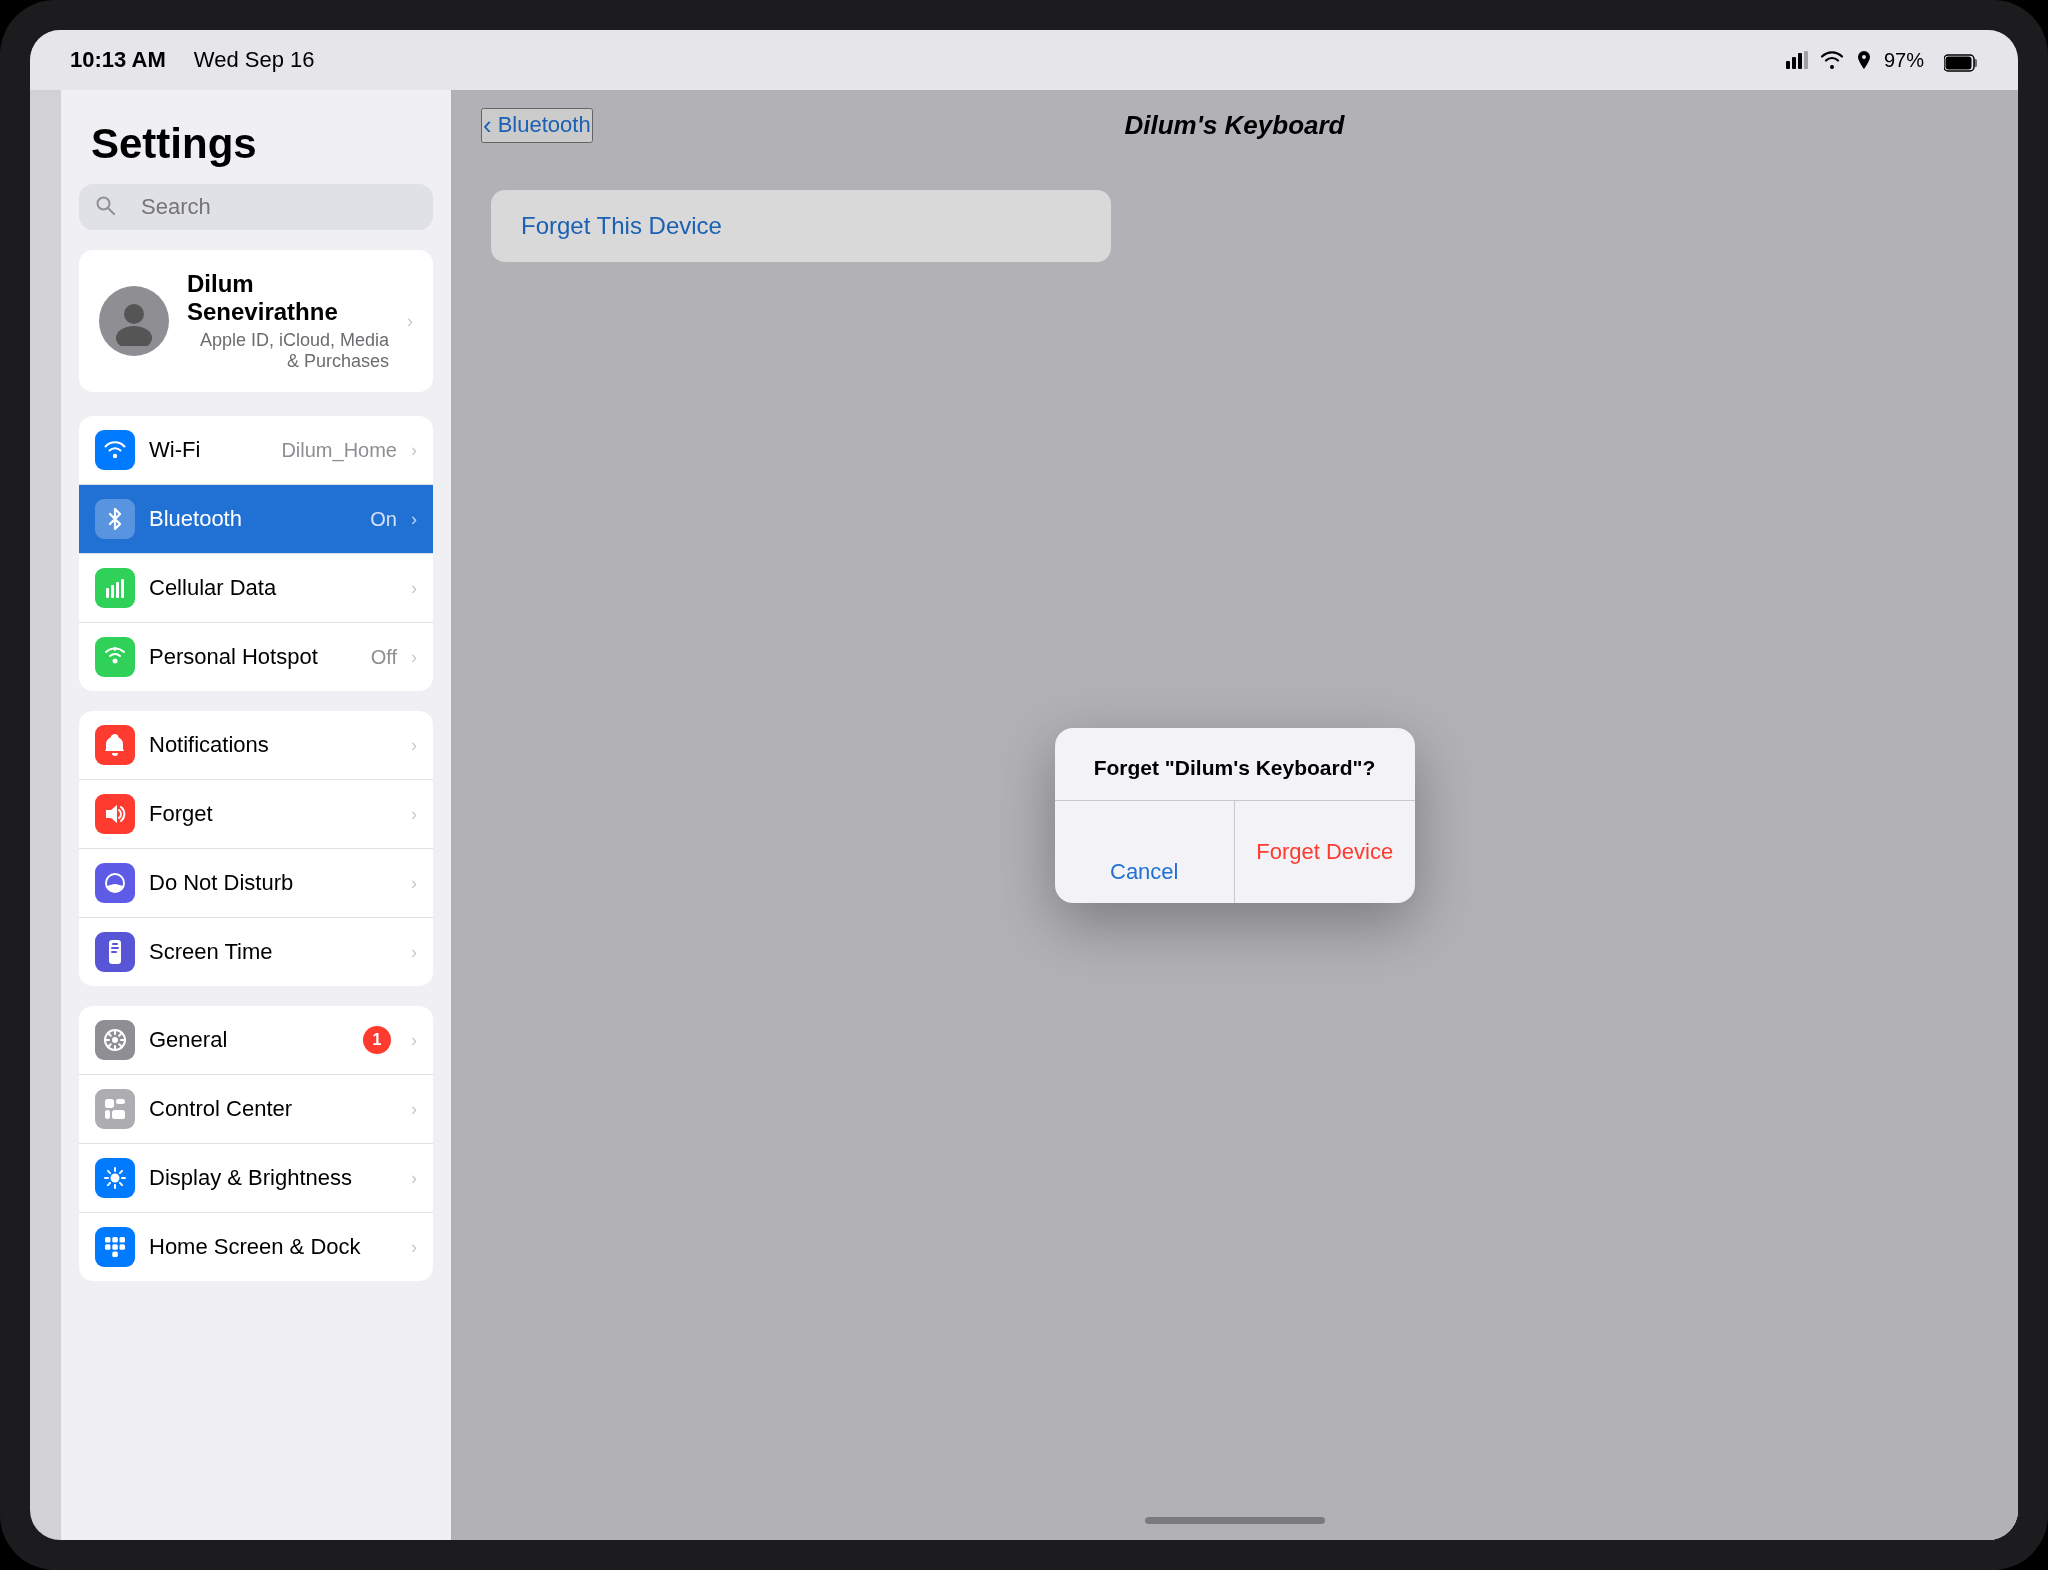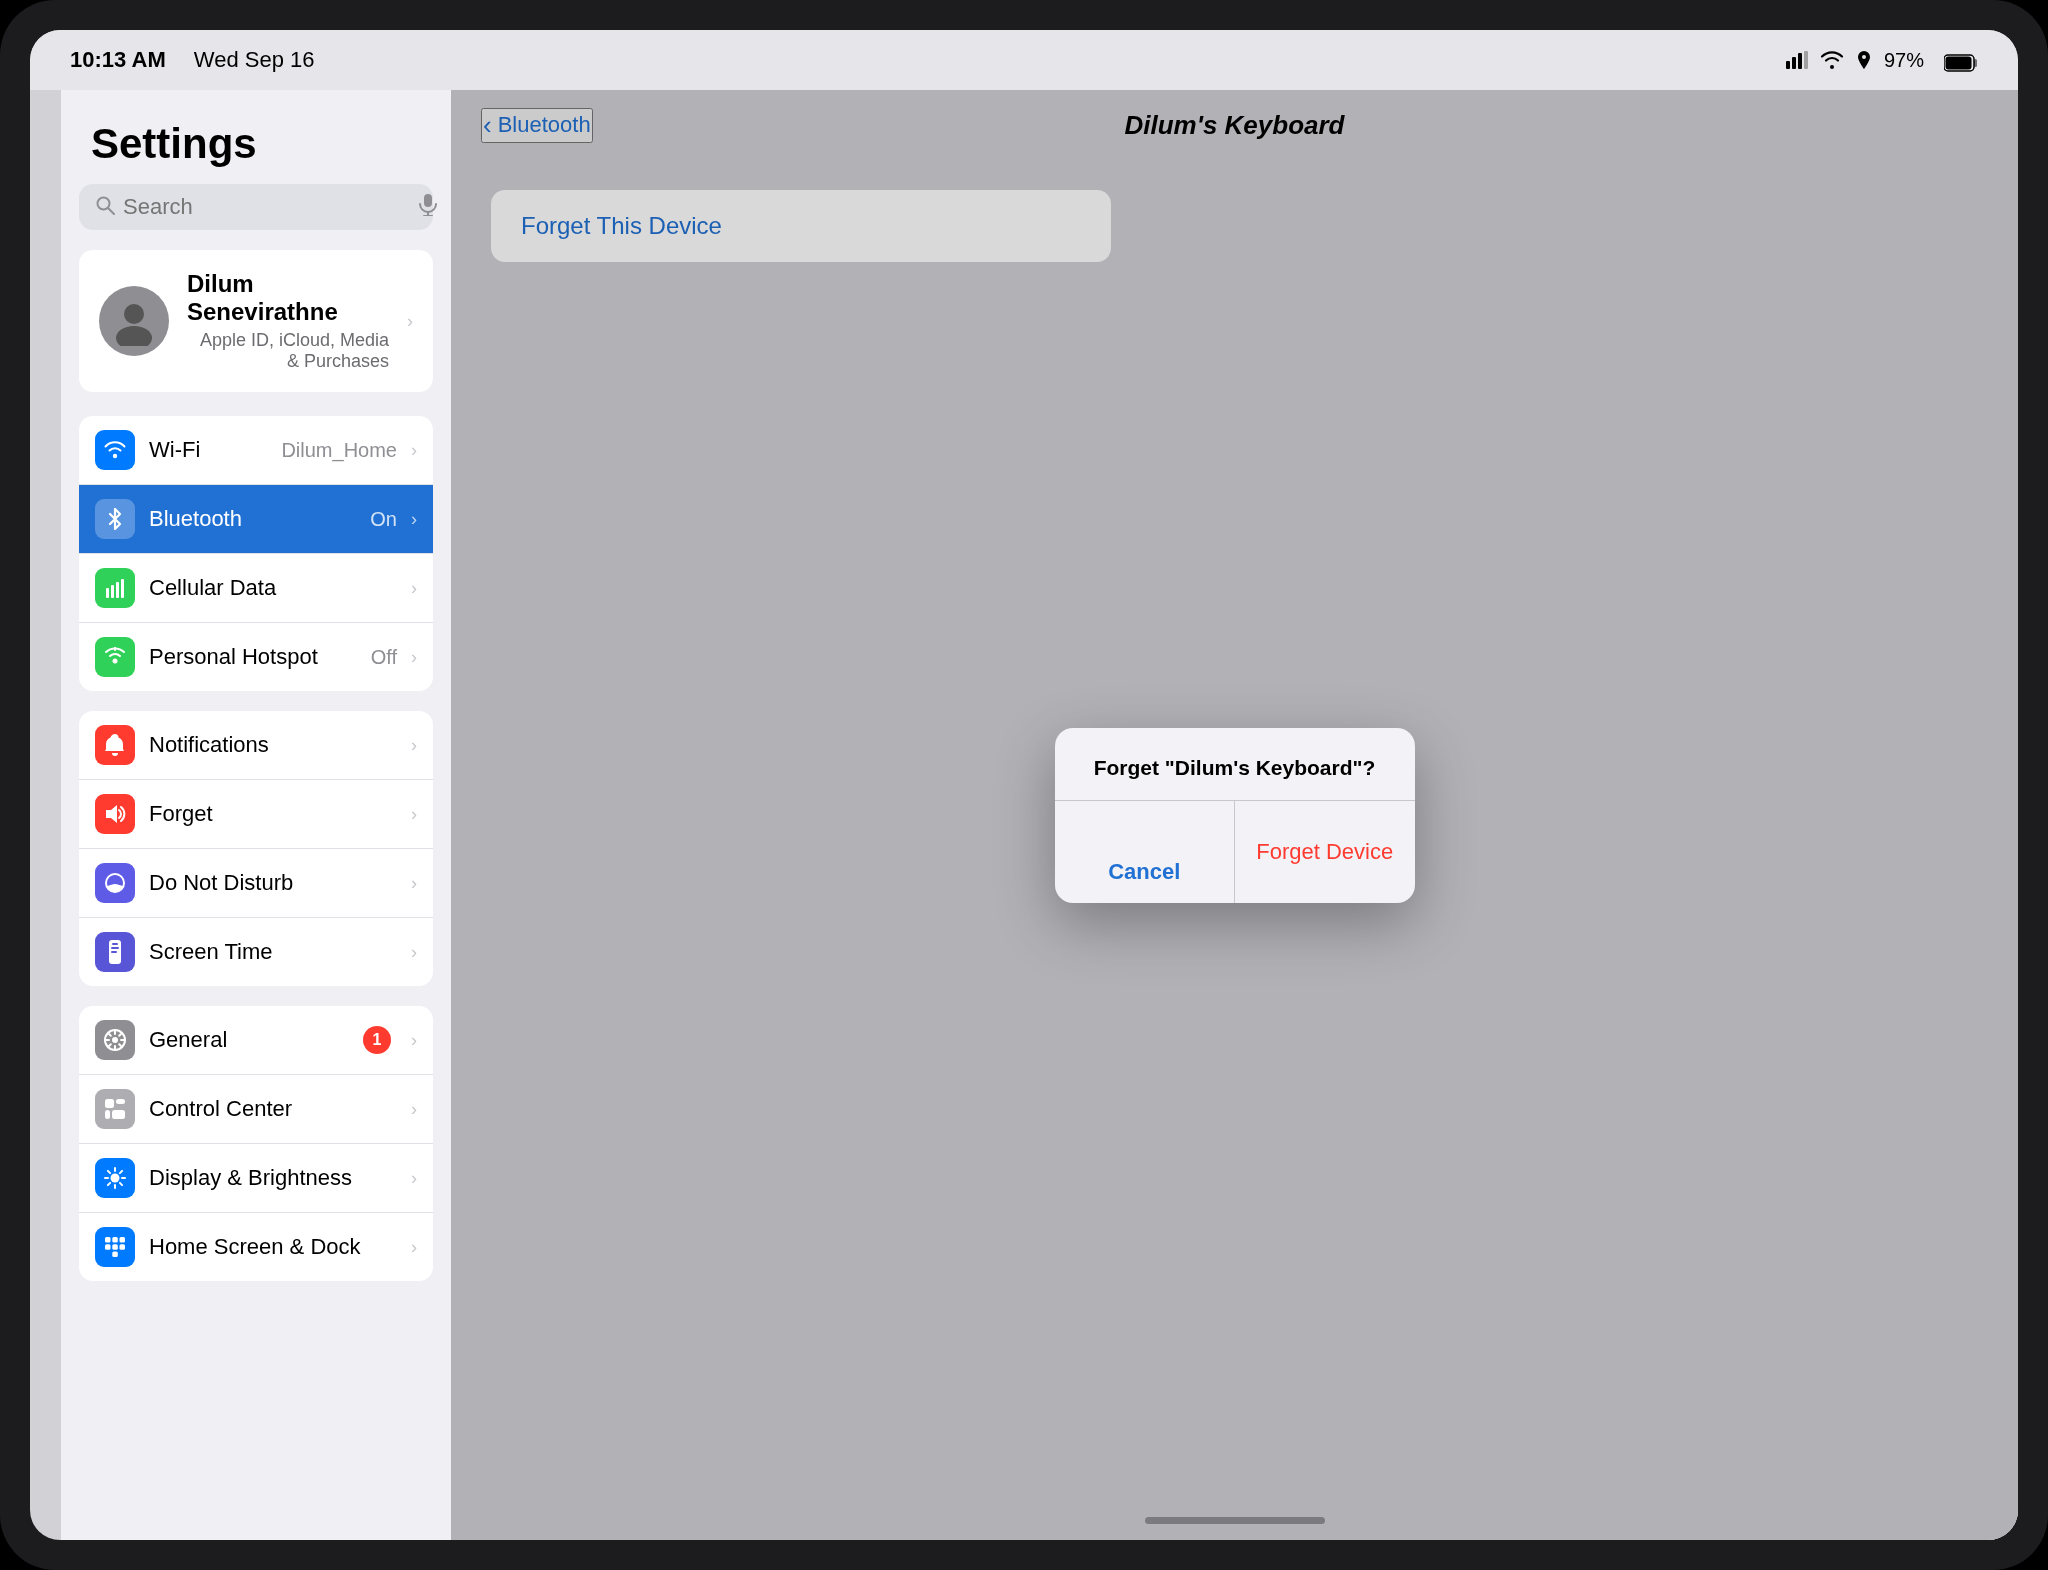"Search" .search-bar { gap: 8px -> 26px }
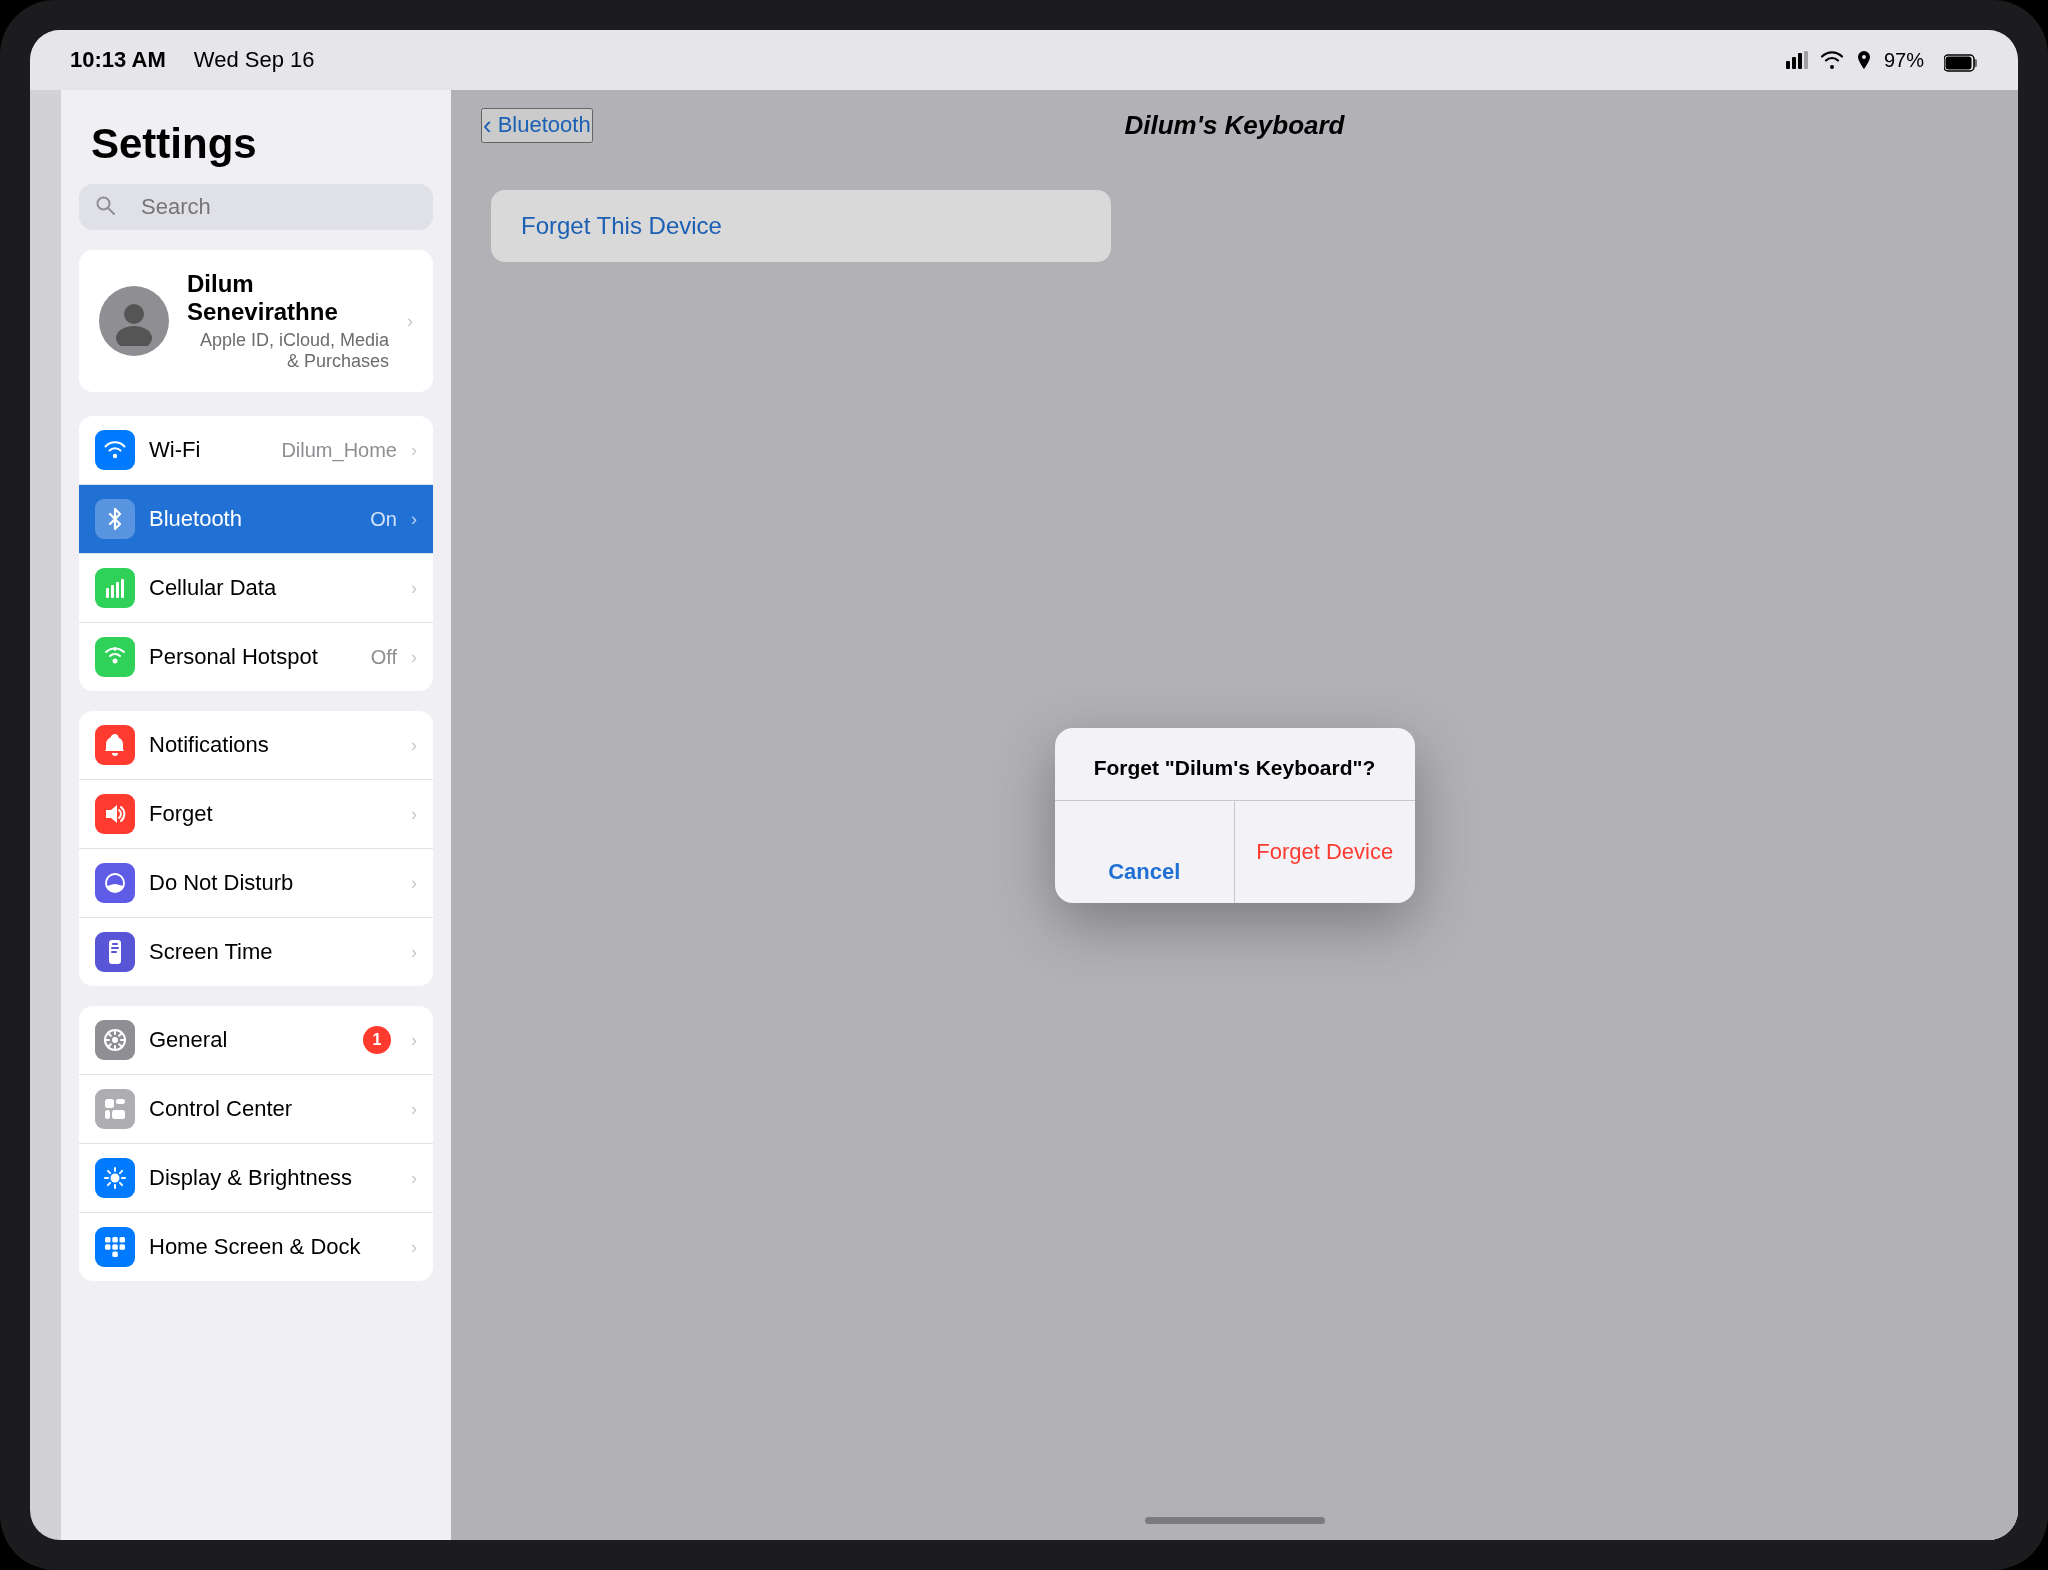"Cancel" .alert-btn-cancel { font-weight: 700 -> 400 }
